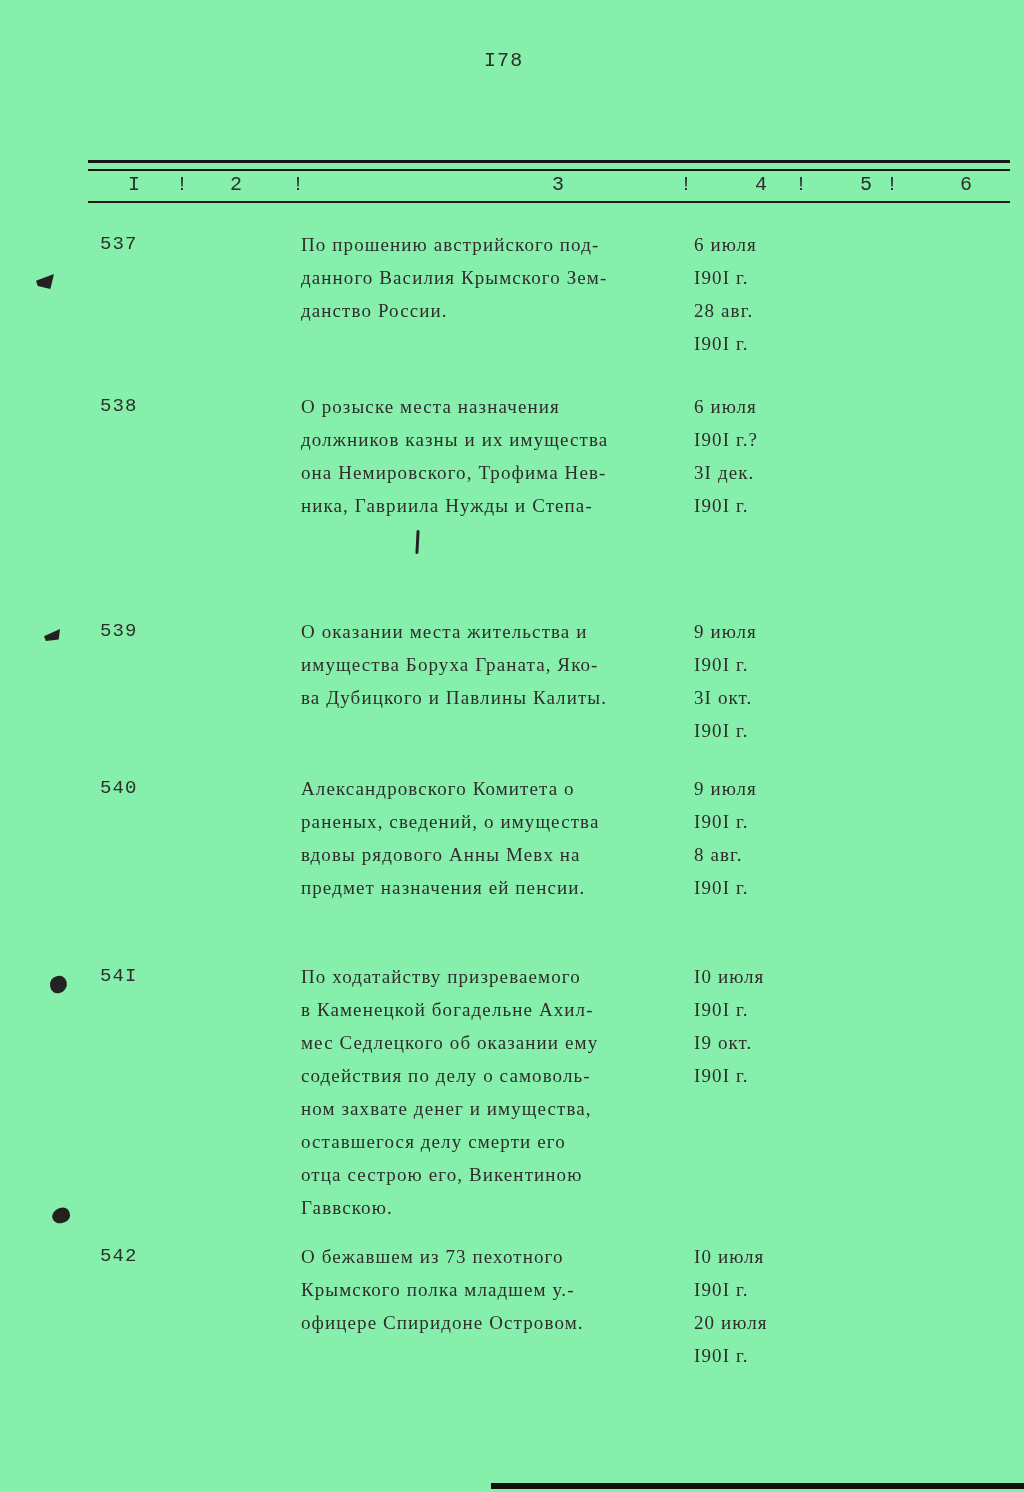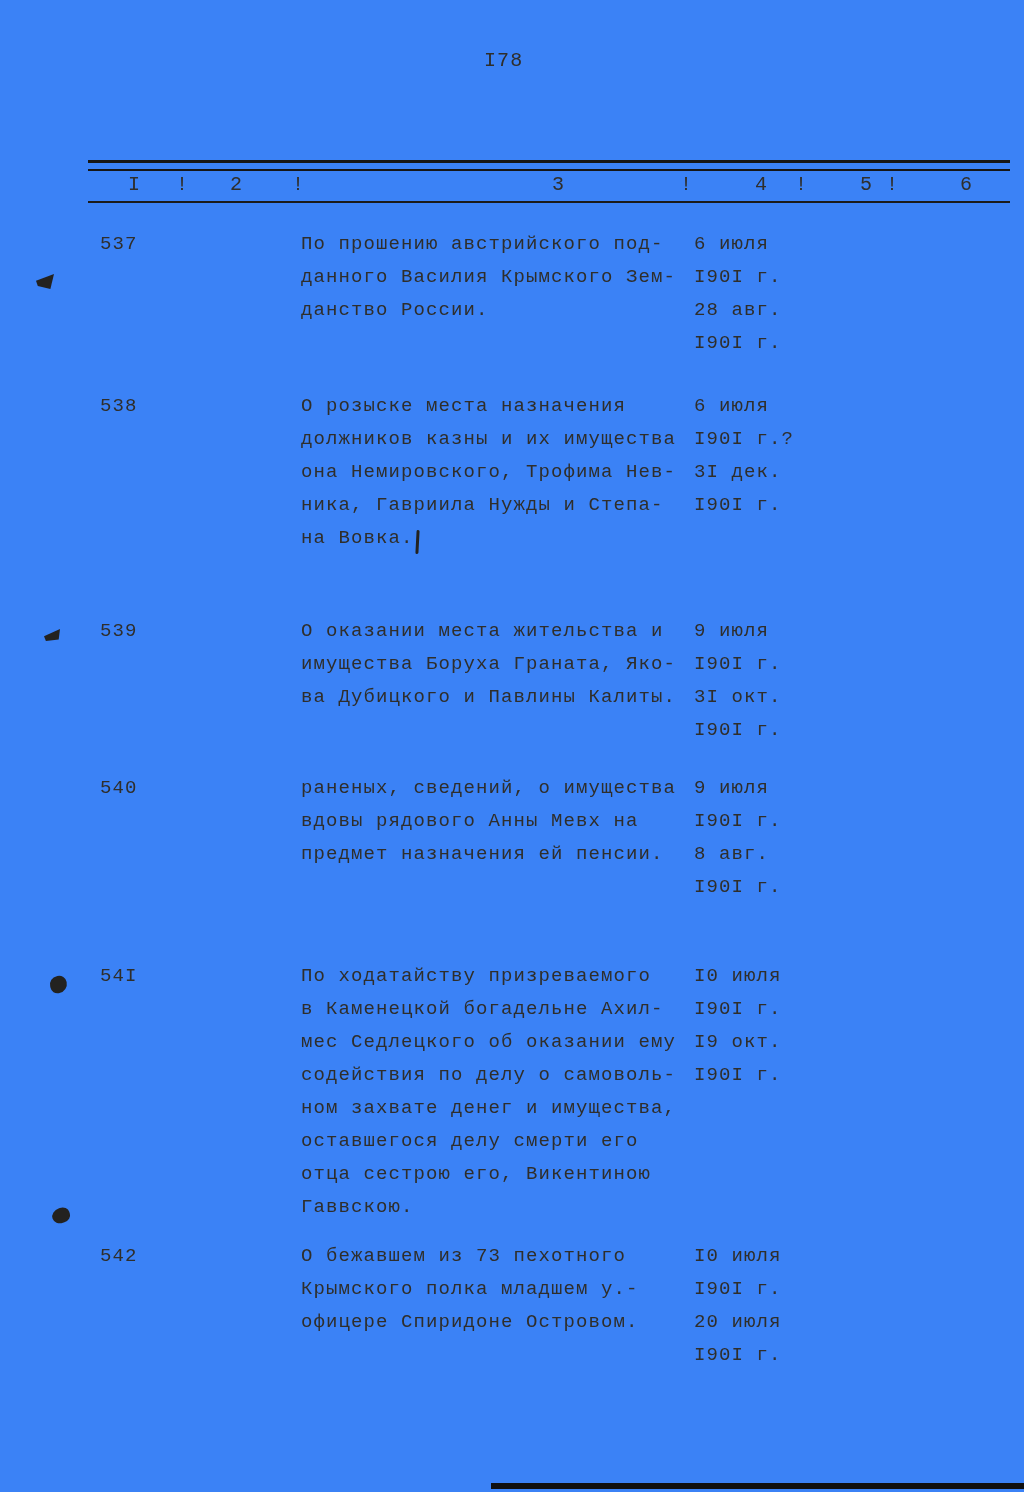"I78" .page { background: #3b82f6 -> #86efac }
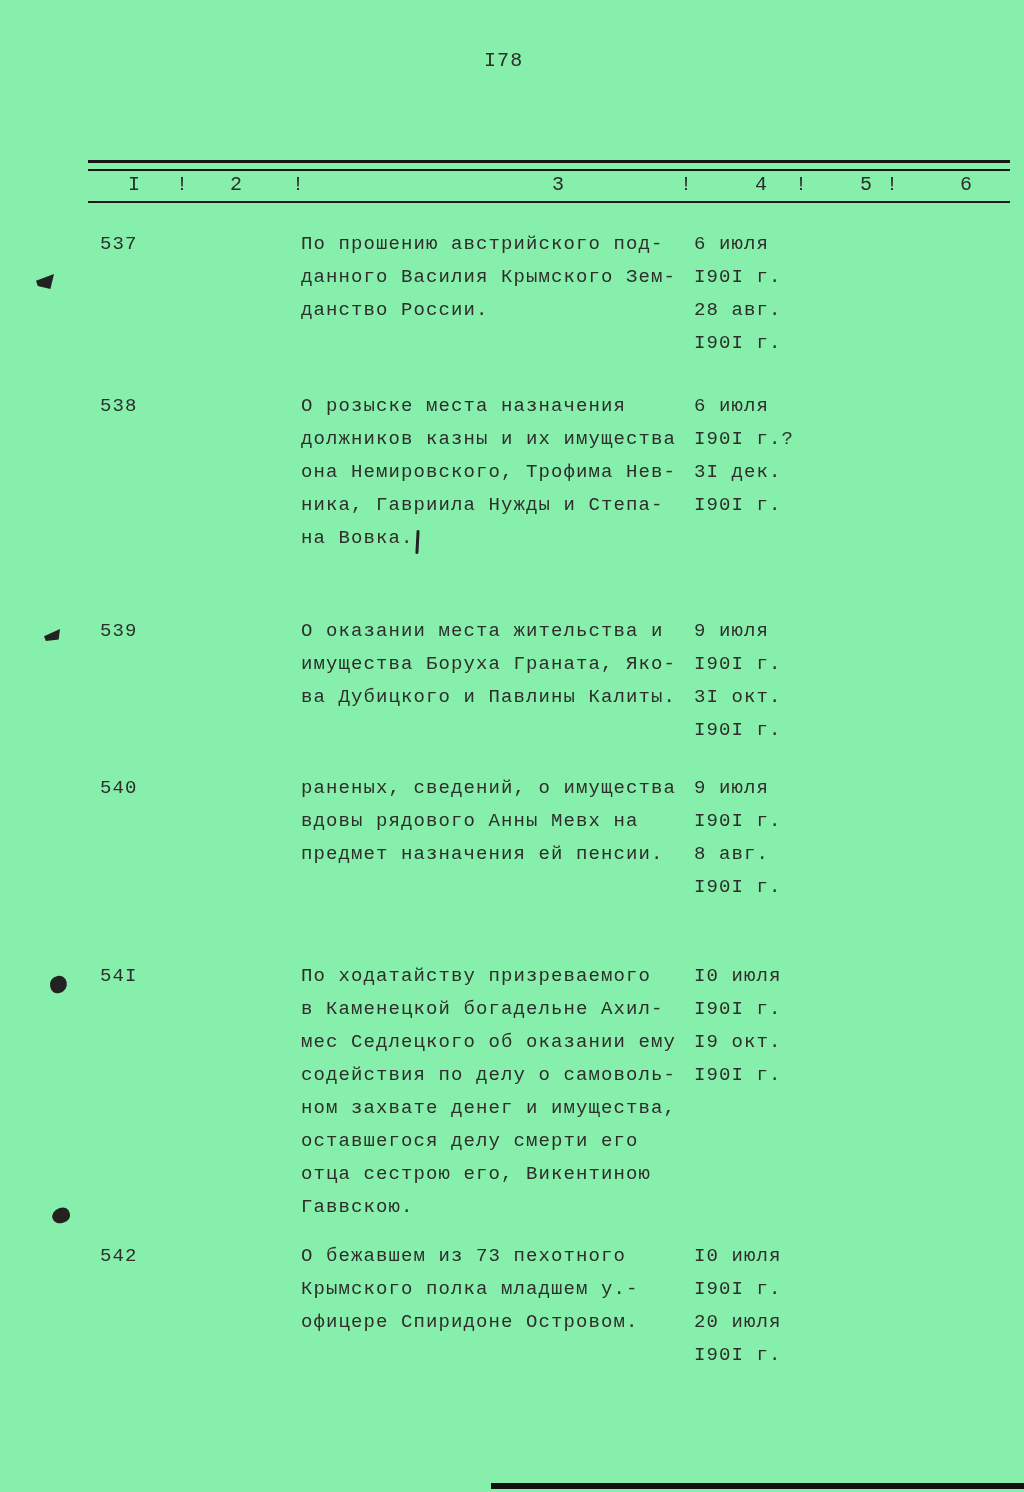"По прошению австрийского под-" .ln { font-family: none -> Liberation Serif, serif }
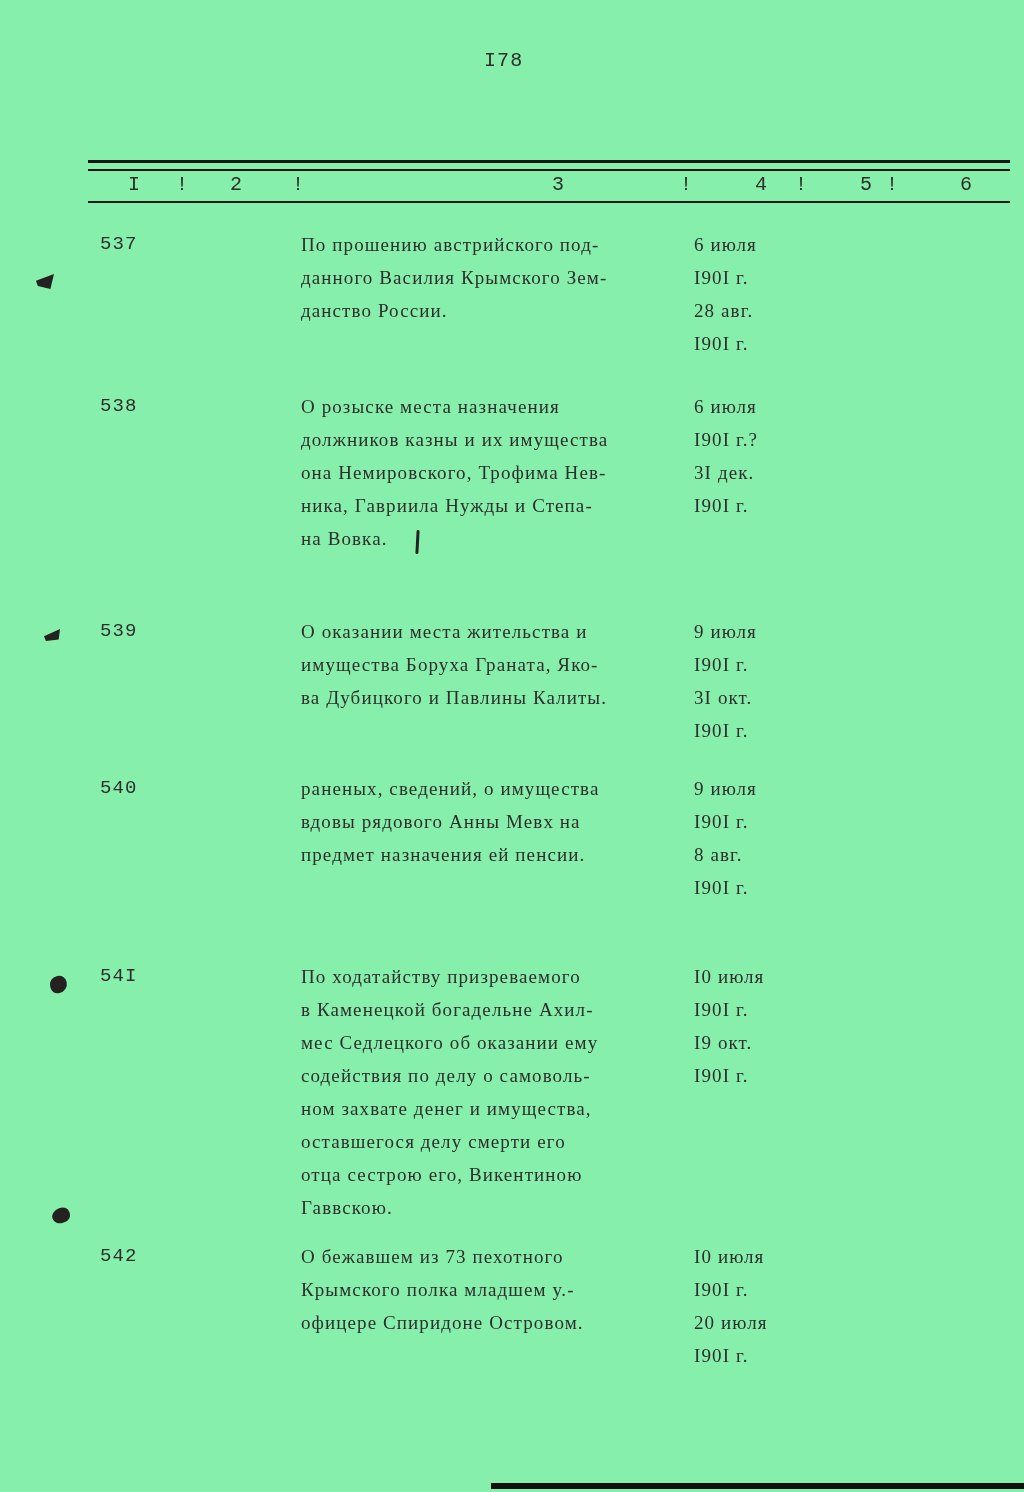"на Вовка." div.ln { html: <div>на Вовка.</div> -> none }
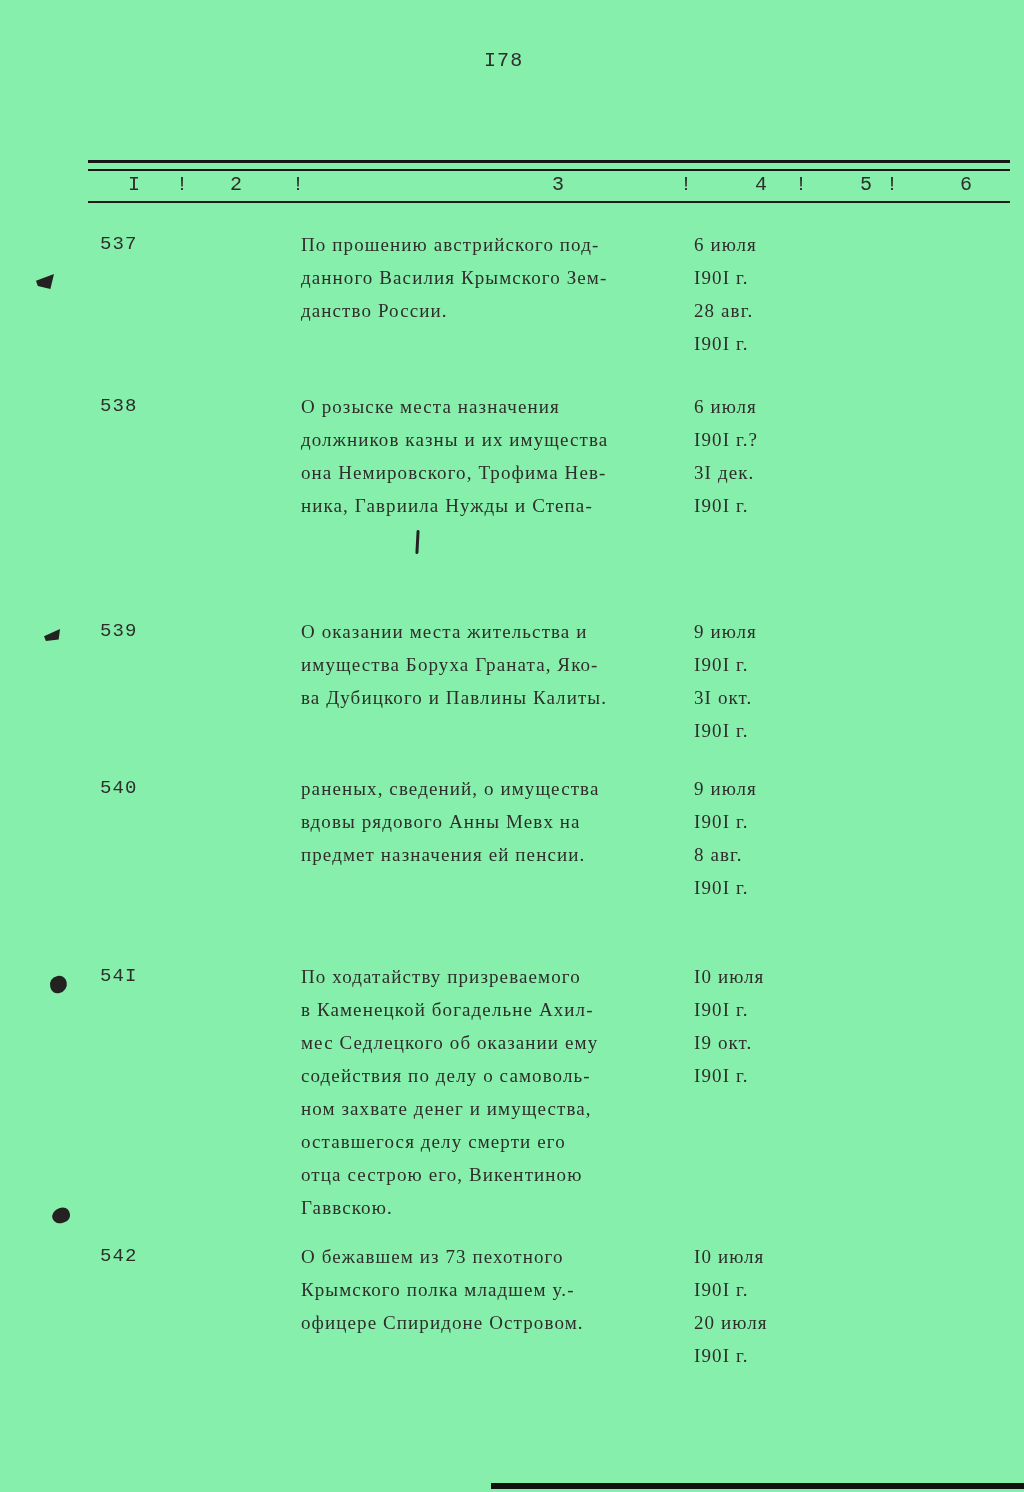"Александровского Комитета о" div.ln { html: none -> <div>Александровского Комитета о</div> }
